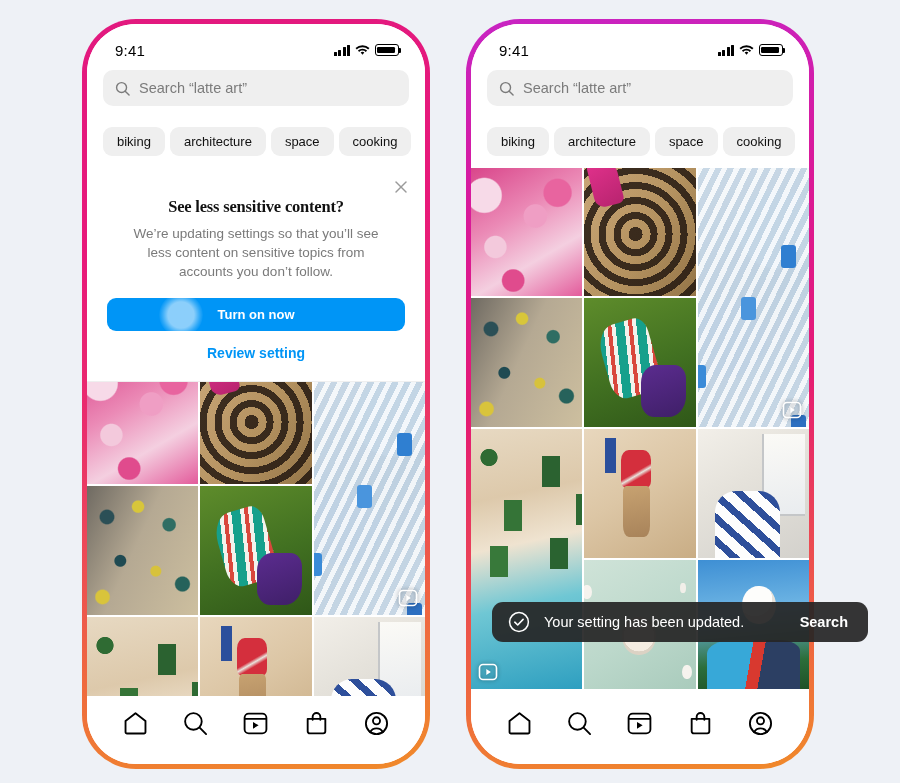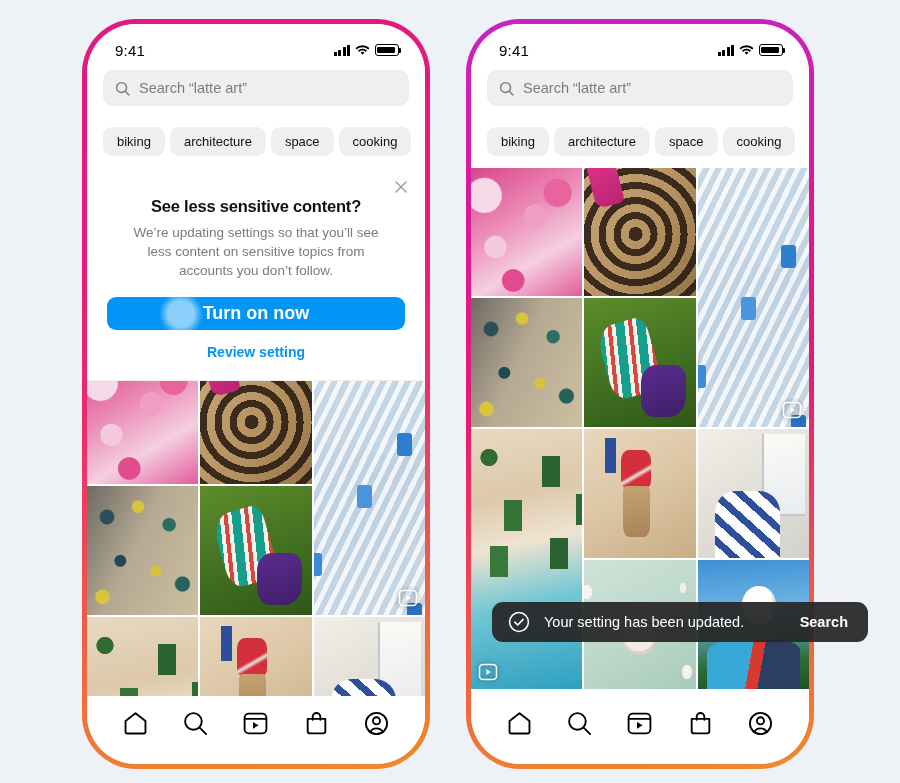"See less sensitive content?" .dlg-title { font-family: none -> Liberation Serif, serif }
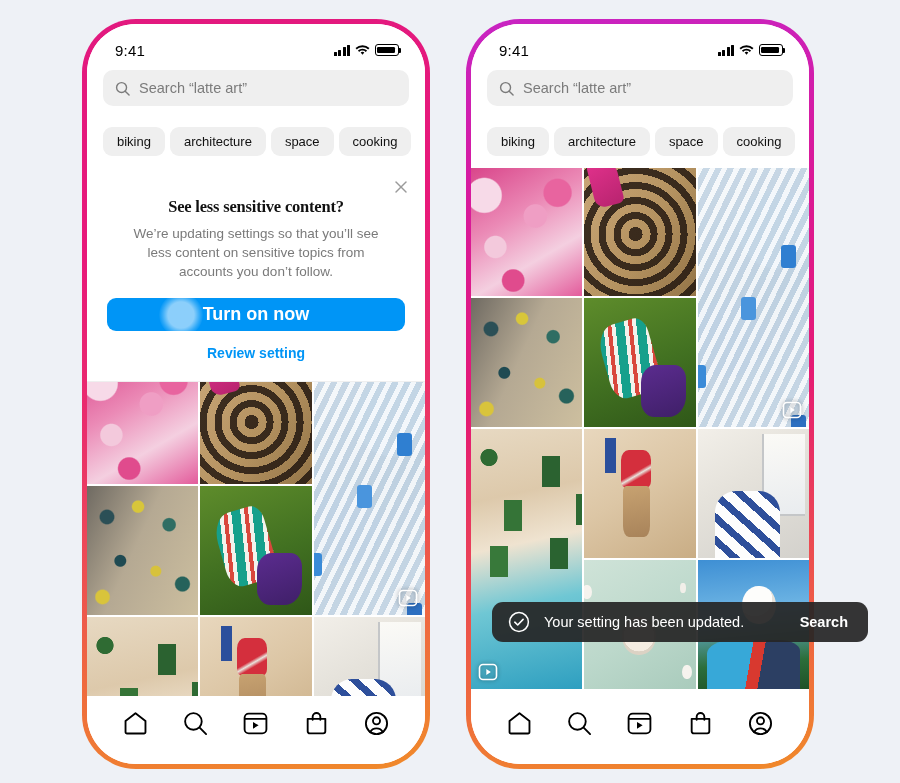"Turn on now" .dlg-btn { font-size: 18px -> 13px }
